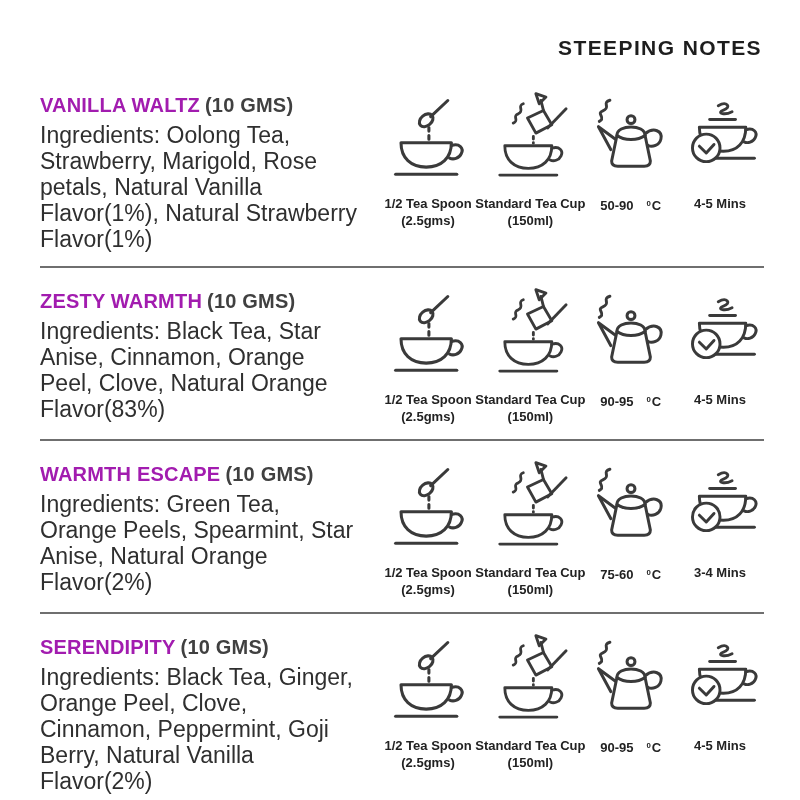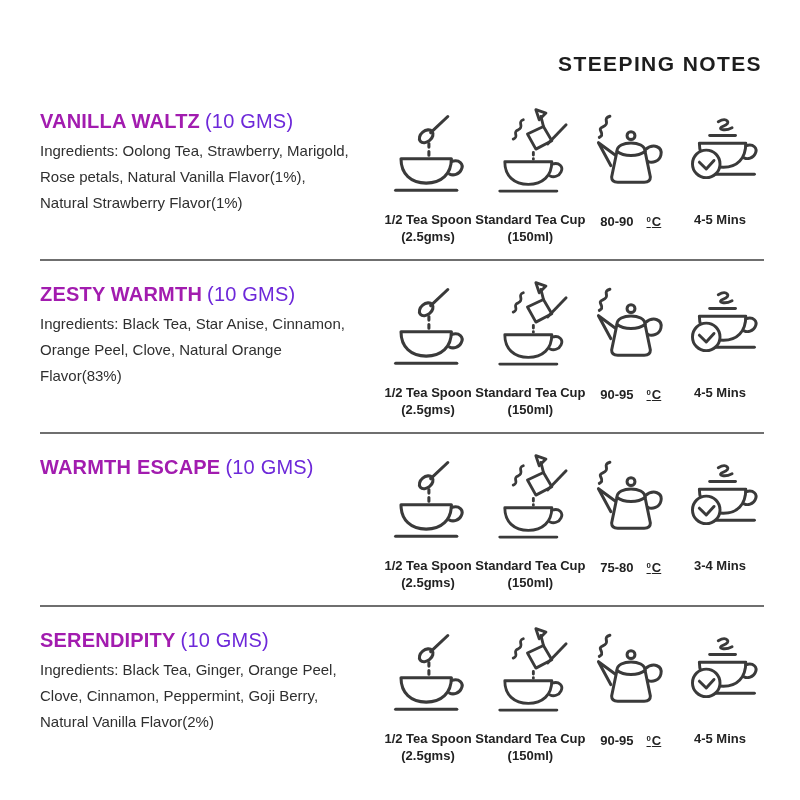"STEEPING NOTES" .page { padding: 28px 36px 0 40px -> 12px 36px 0 40px }
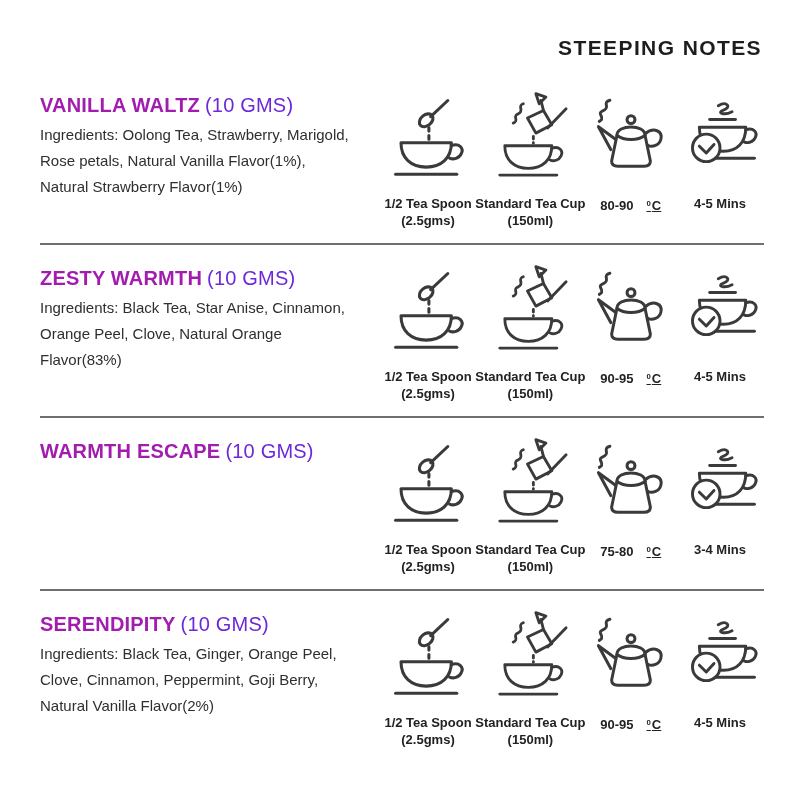"(10 GMS)" .tweight { color: #6d28d9 -> #404040; font-weight: 400 -> 700 }
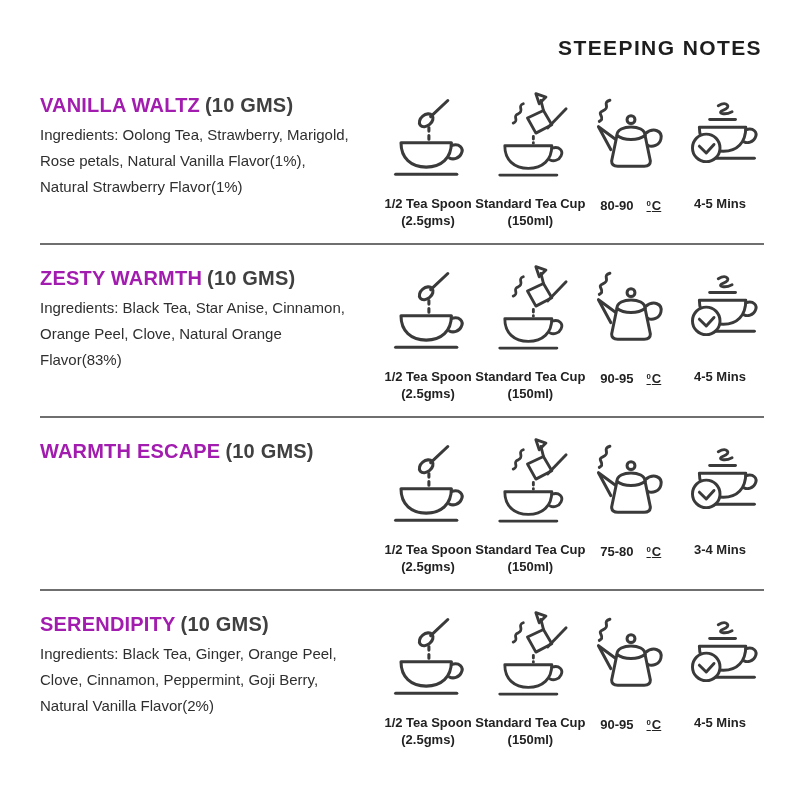"Ingredients: Oolong Tea, Strawberry," .ingredients { font-size: 15px -> 23px }
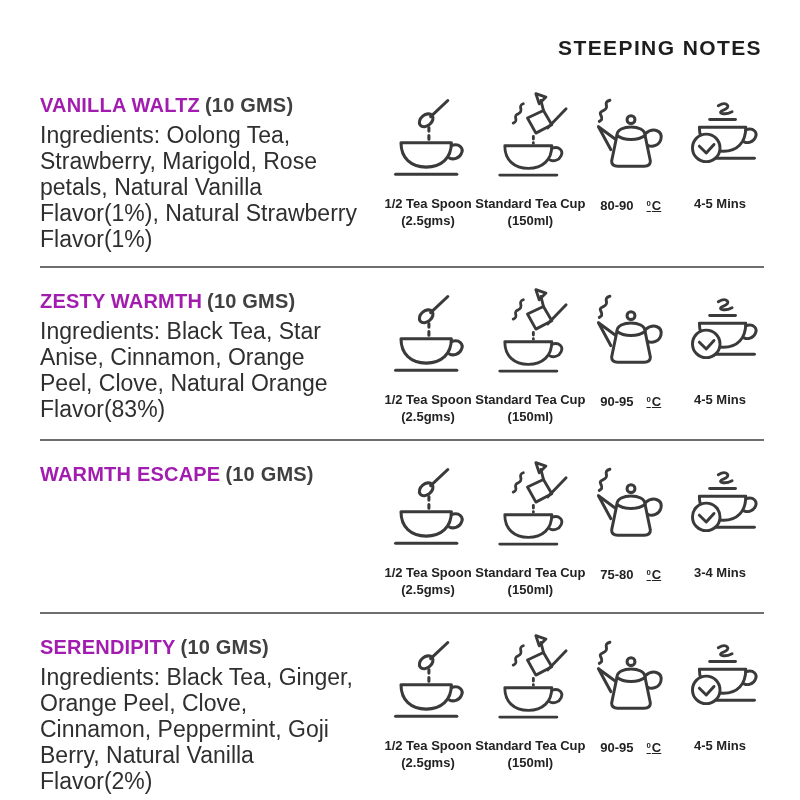"80-90" span { text: 80-90 -> 50-90 }
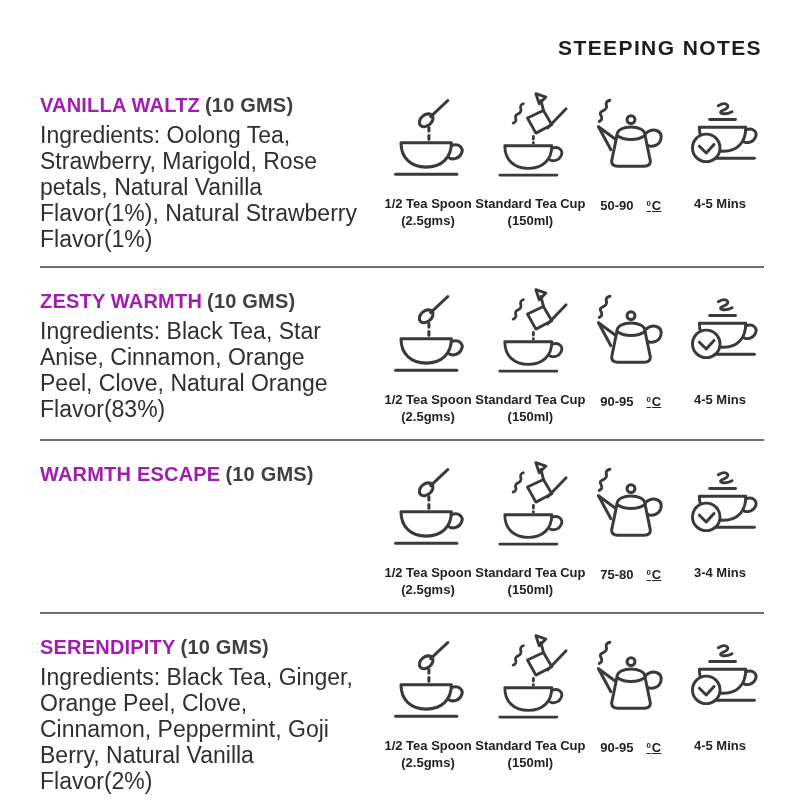"0C" .sup-wrap { text-decoration: underline -> none }
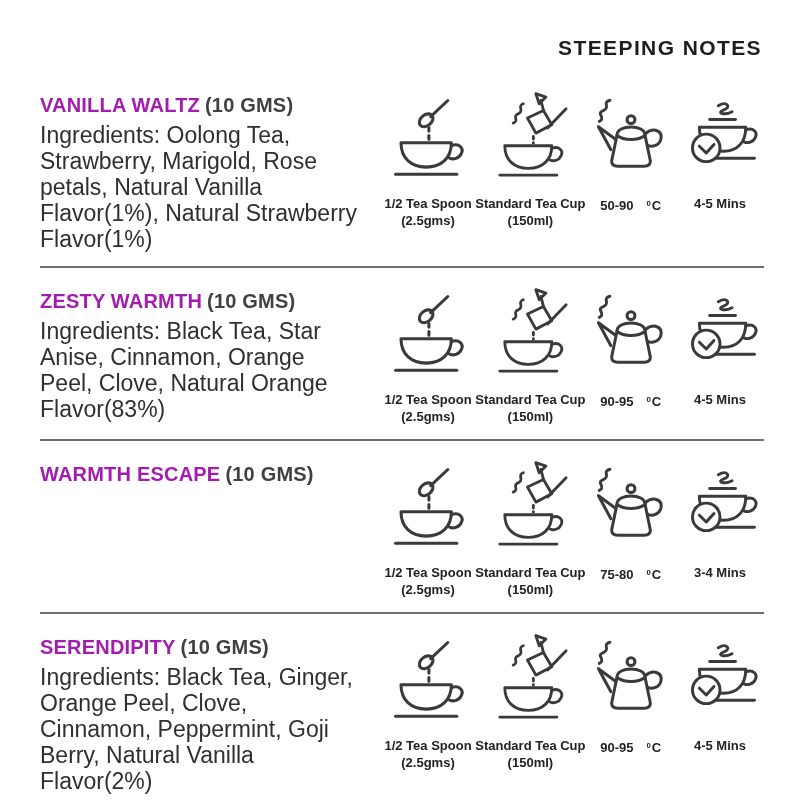"Ingredients: Green Tea, Orange Peels," p.ingredients { html: none -> <p>Ingredients: Green Tea, Orange Peels, Spearmint, Star Anise, Natural Orange Flavor(2%)</p> }
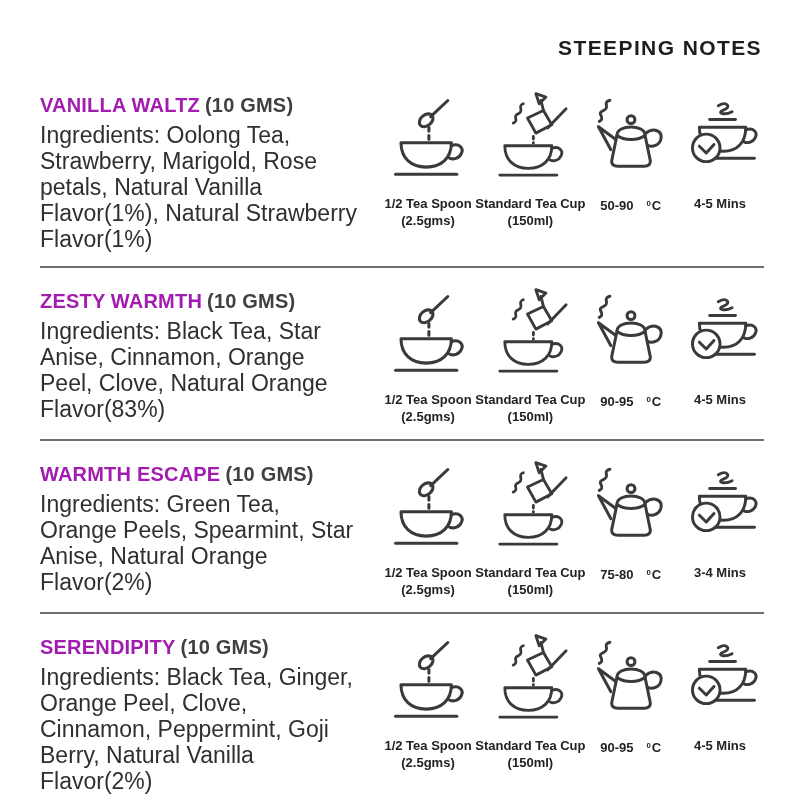"75-80" span { text: 75-80 -> 75-60 }
